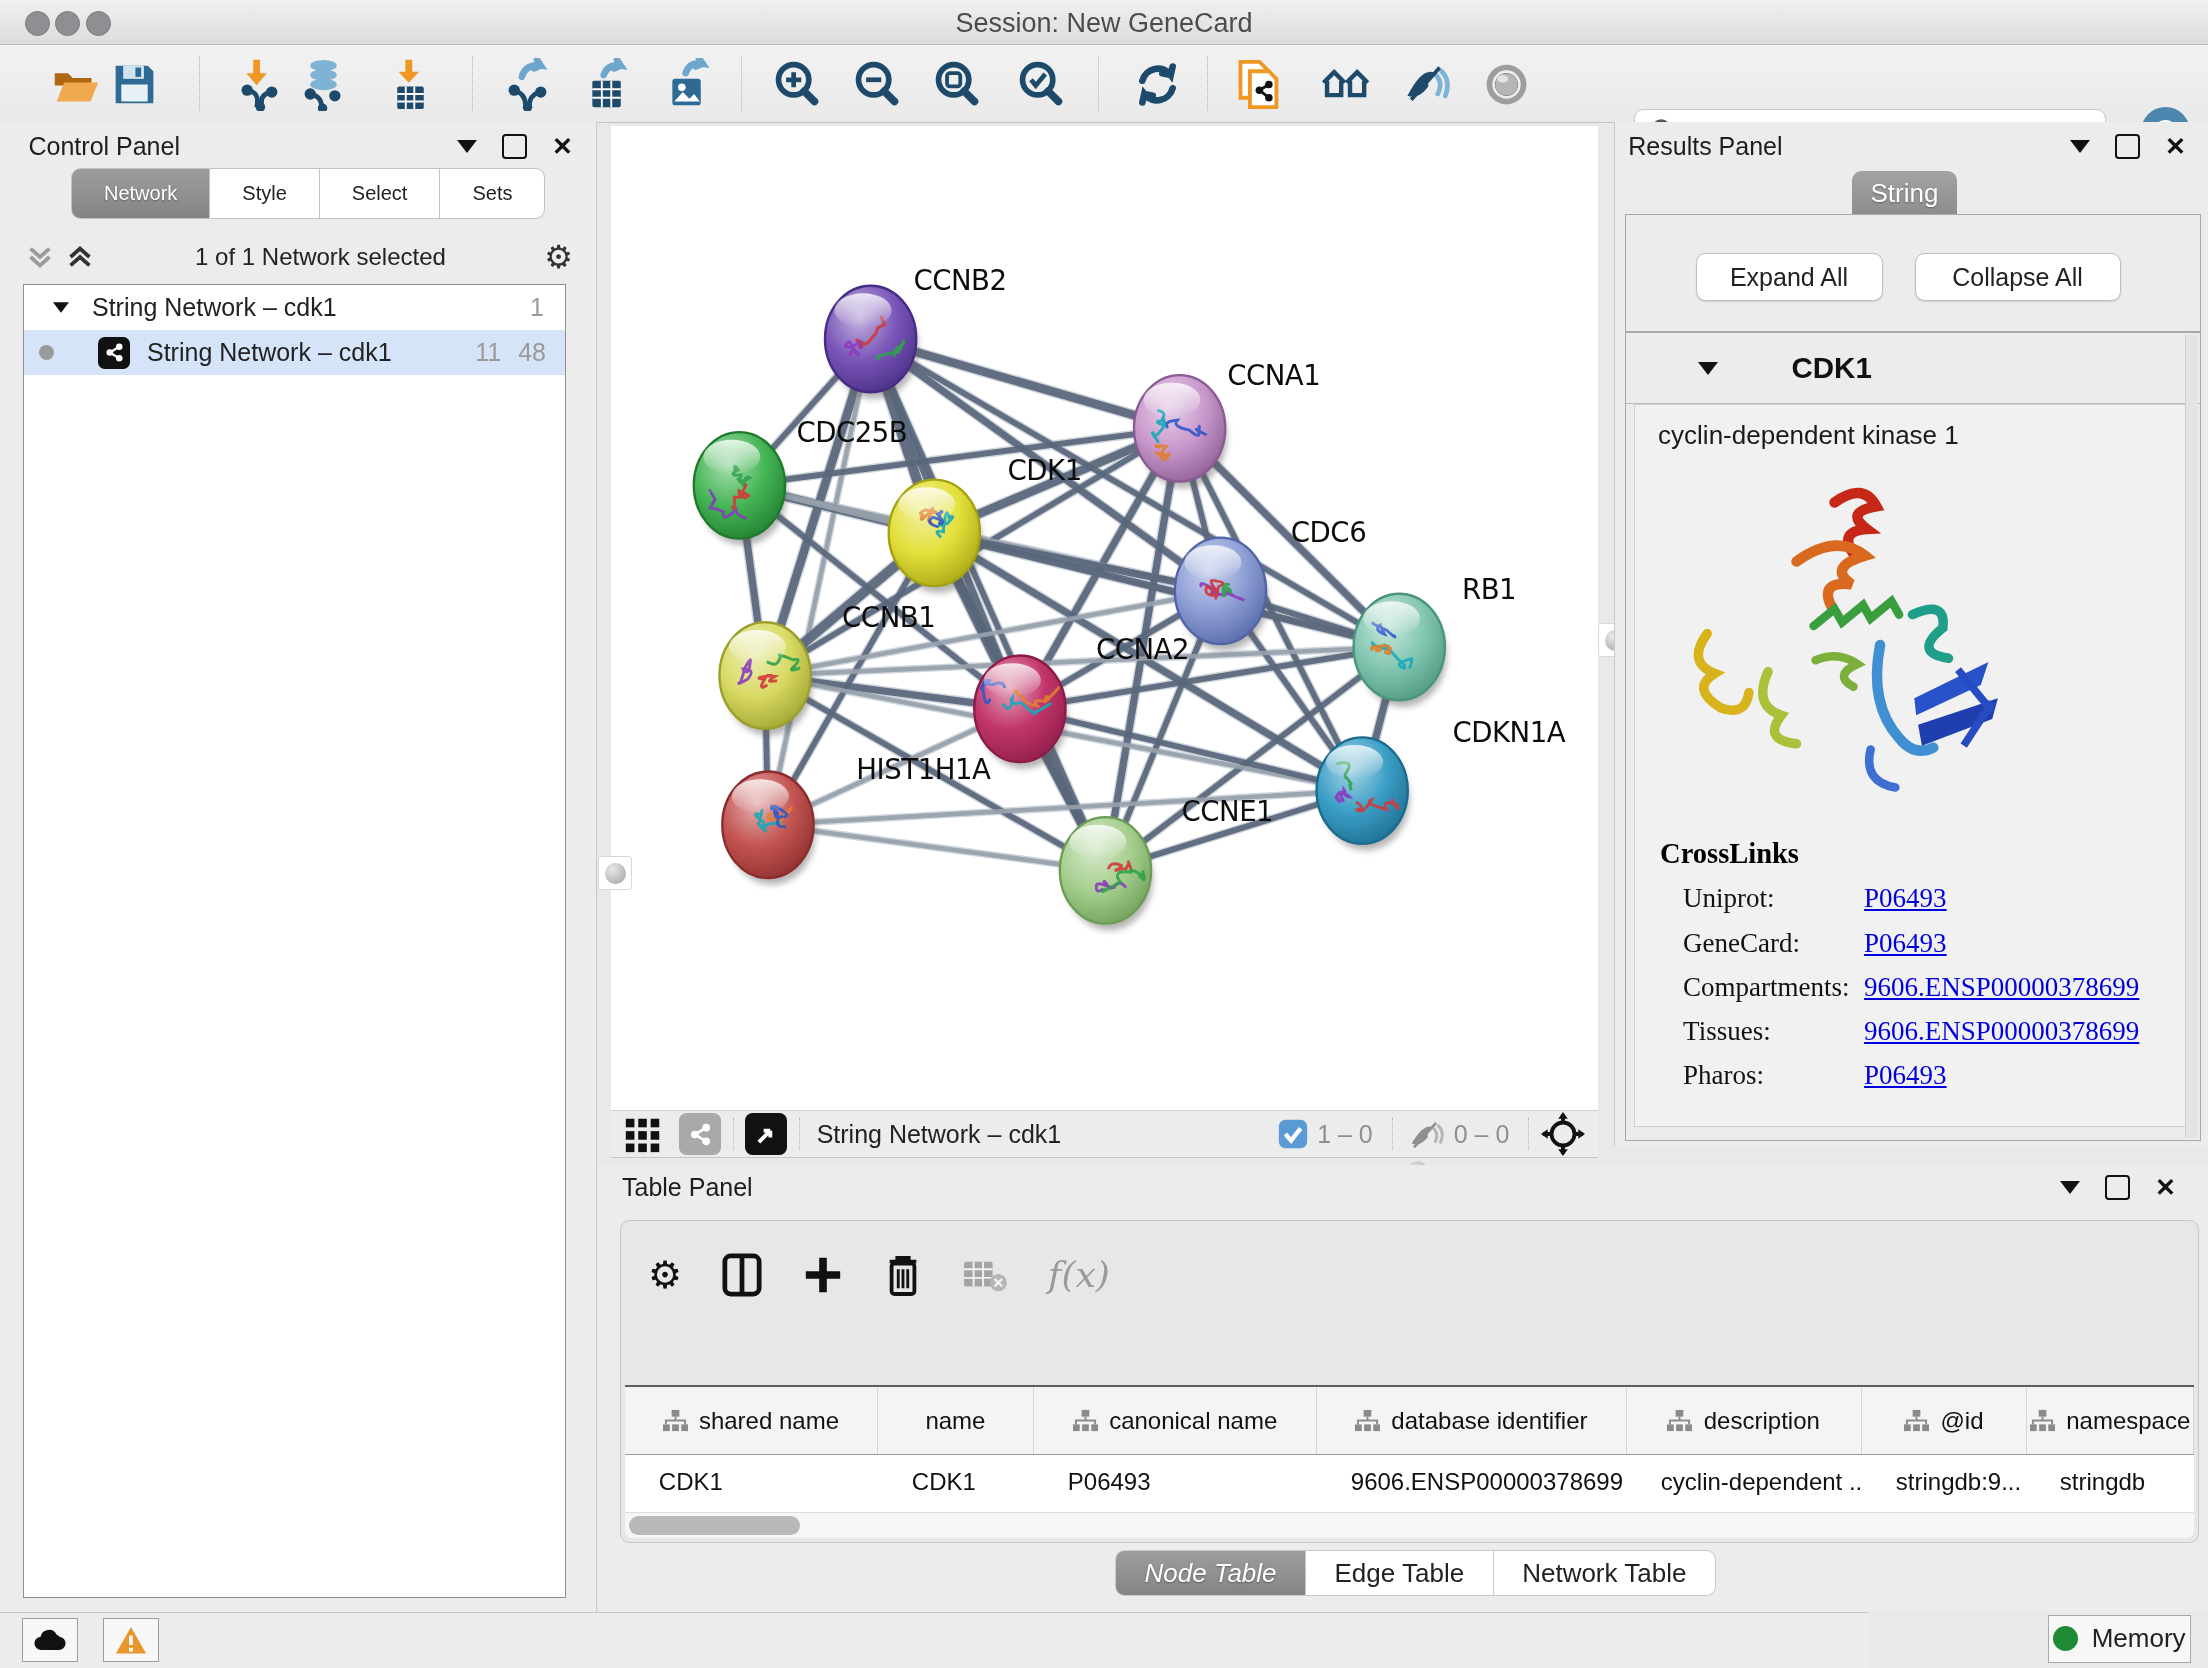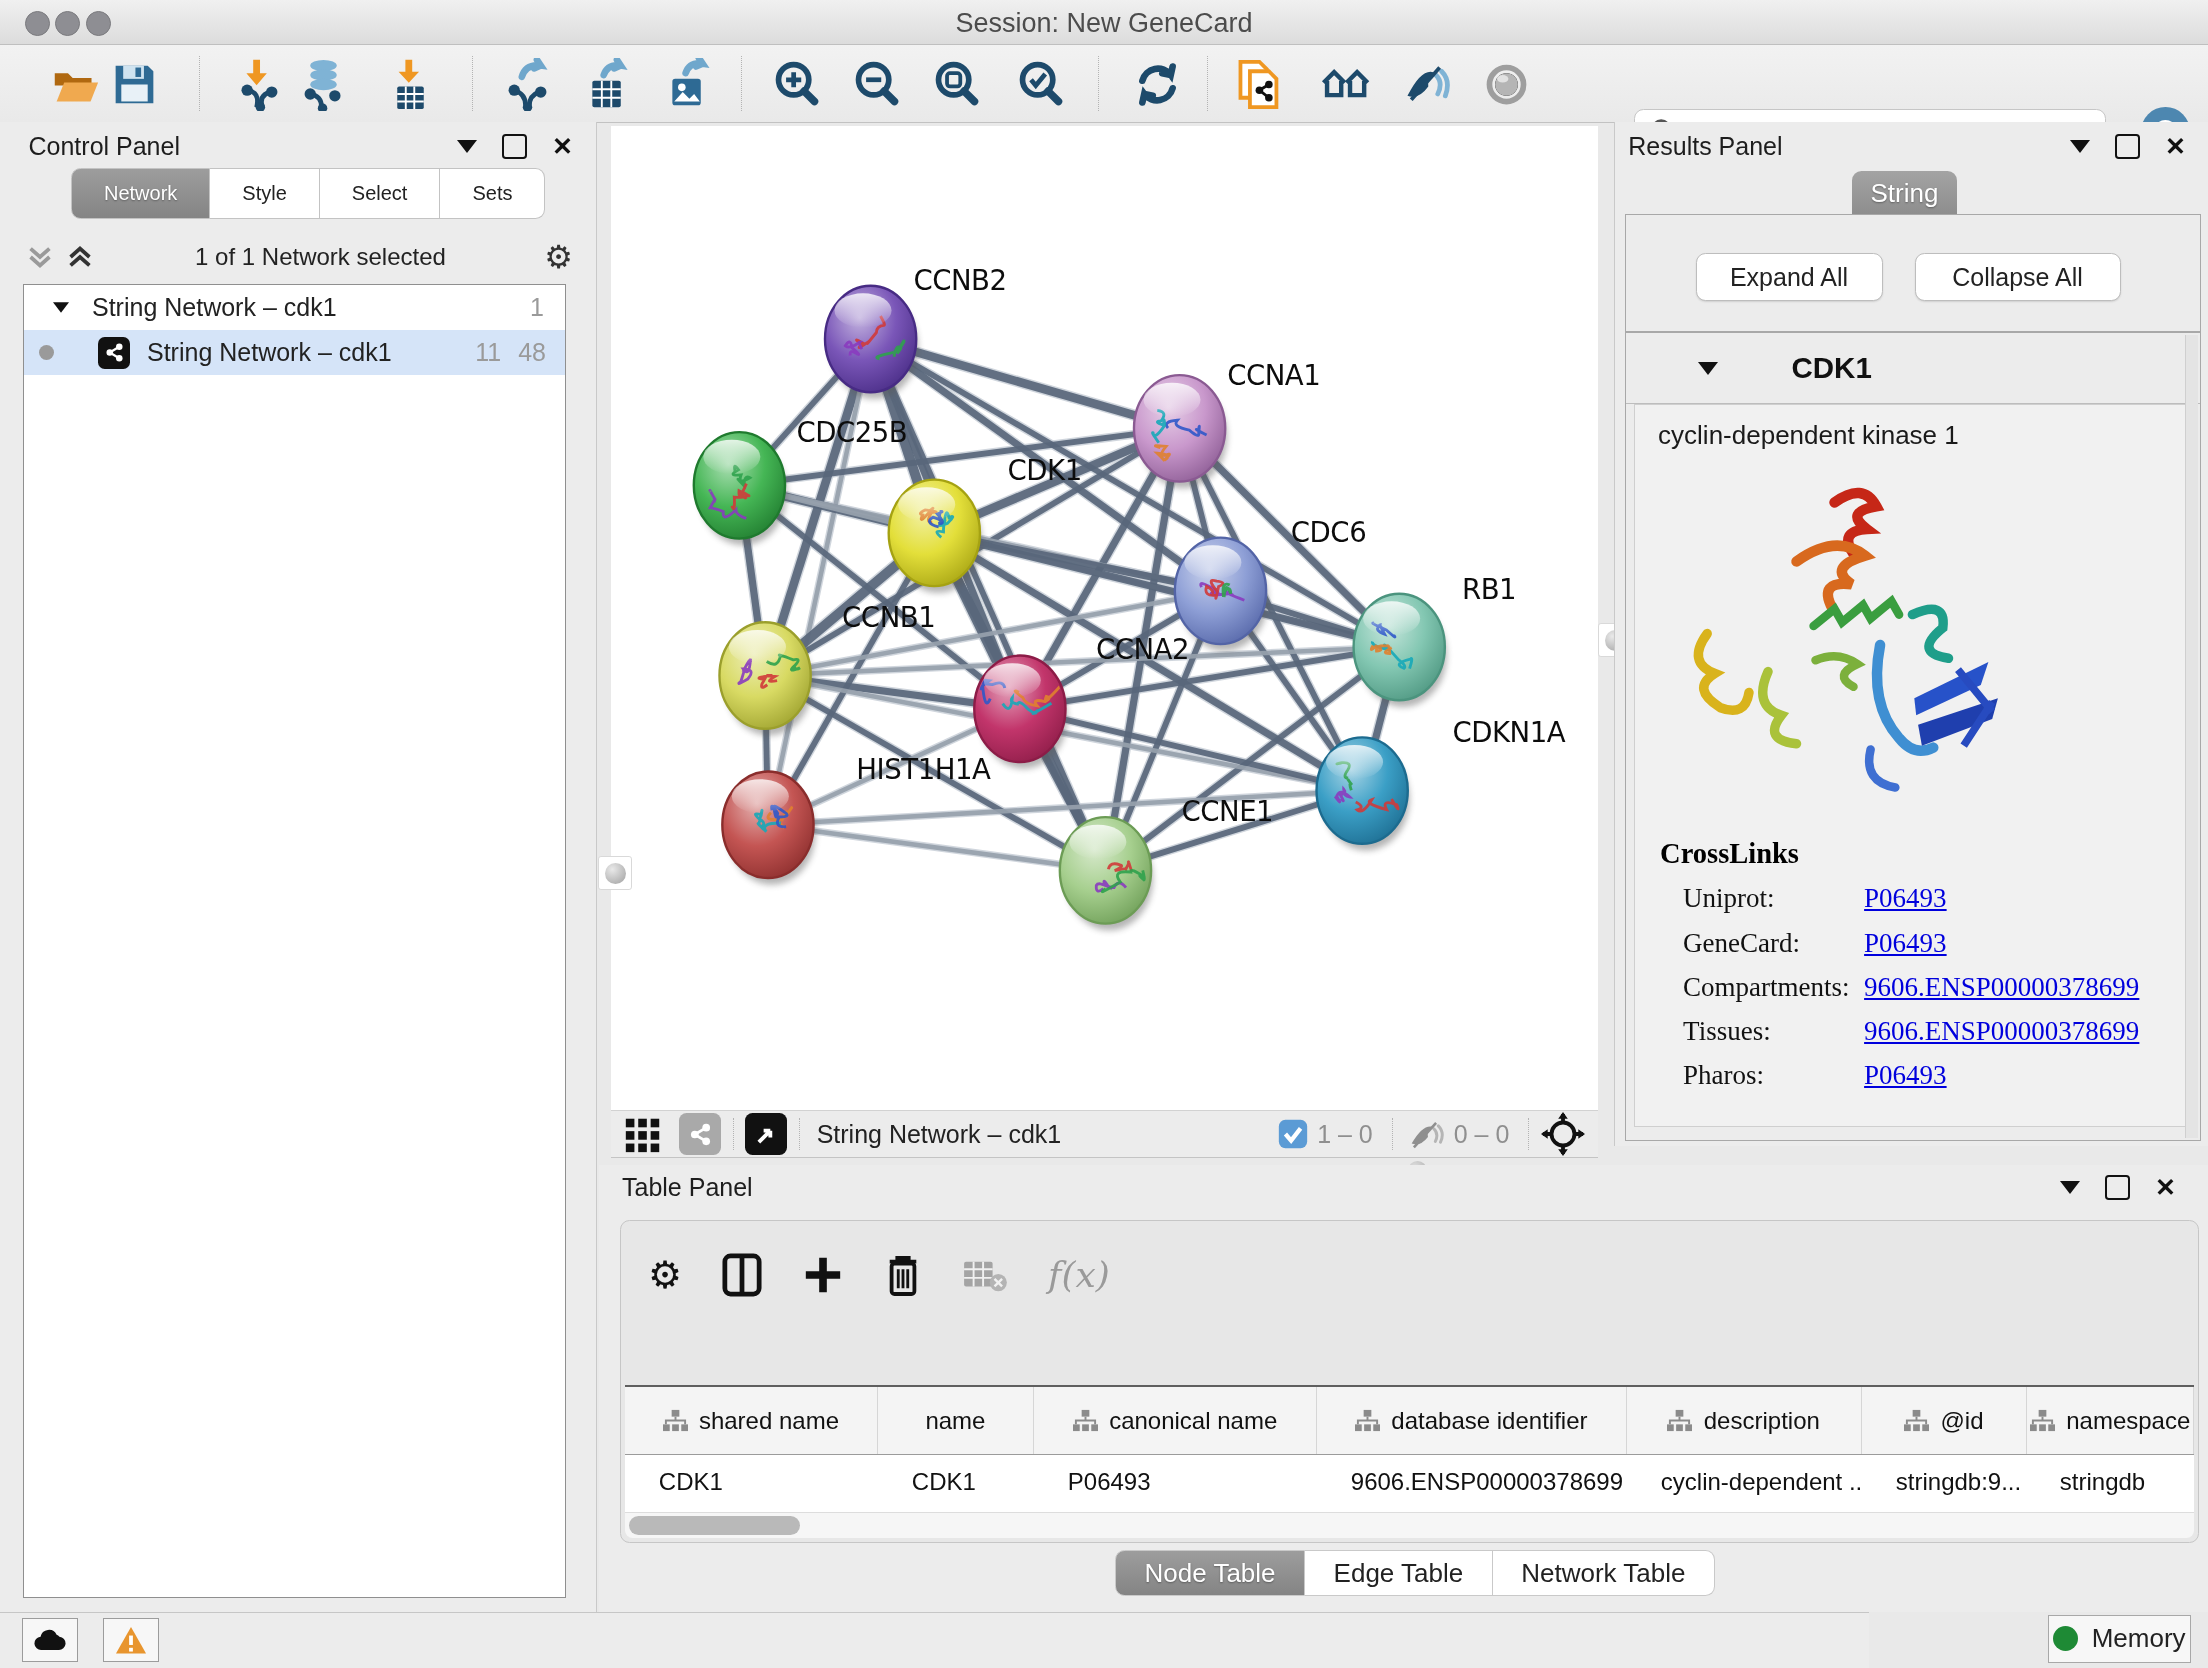"Node Table" .btab.sel { font-style: none -> italic }
